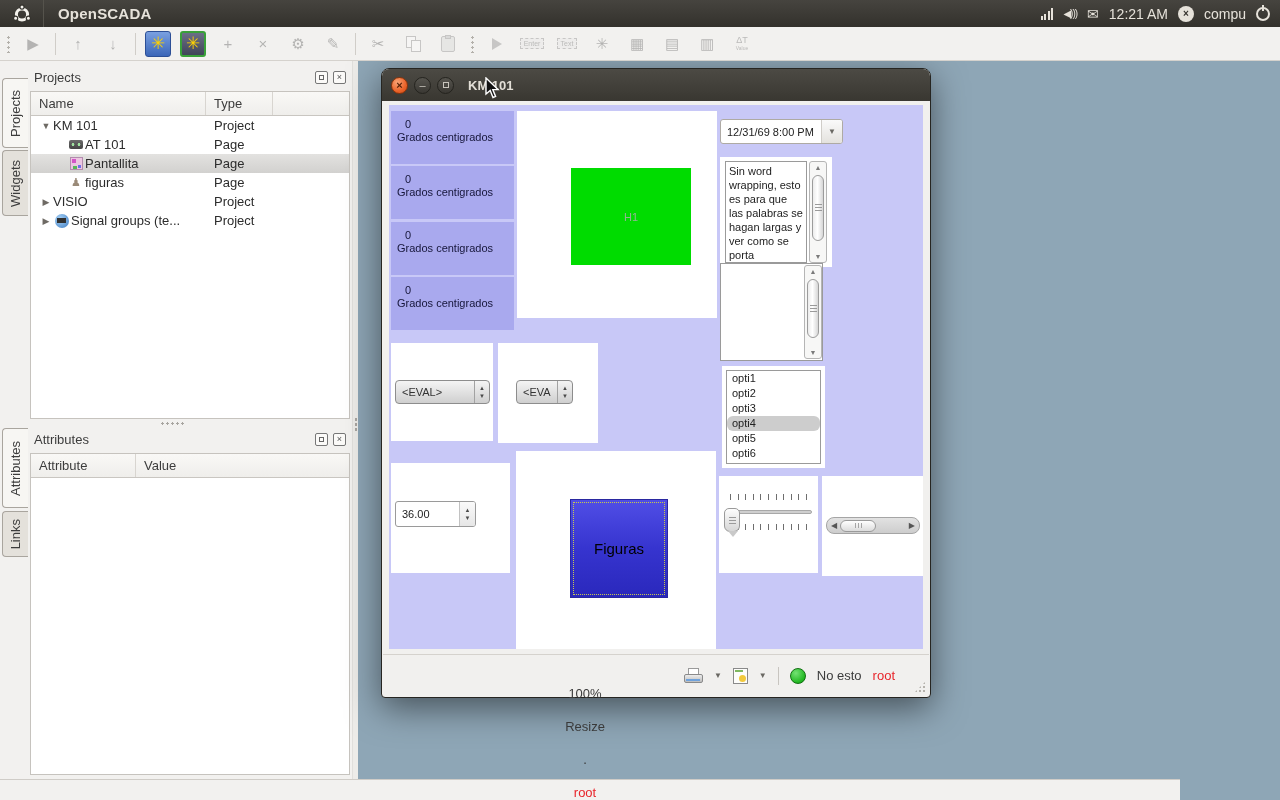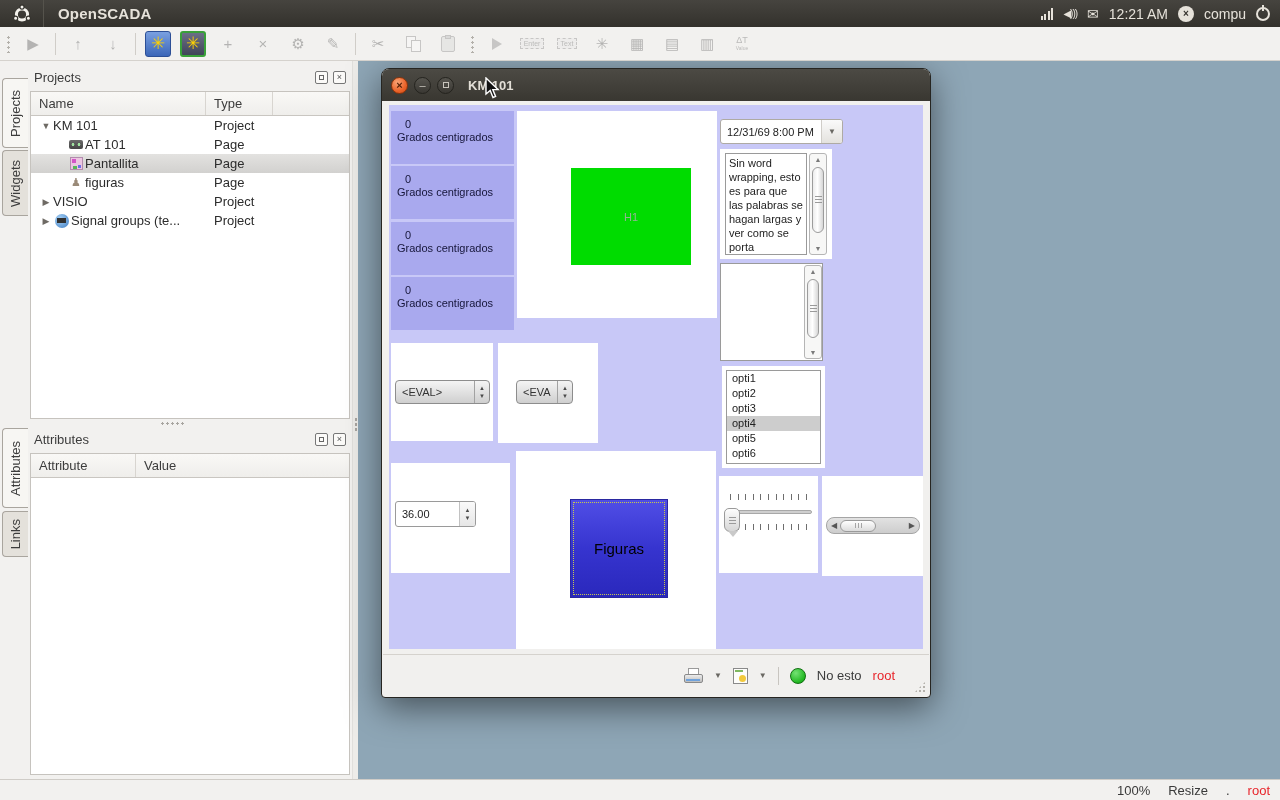"Sin word wrapping, esto es" .txtpanel1 { top: 44px -> 52px }
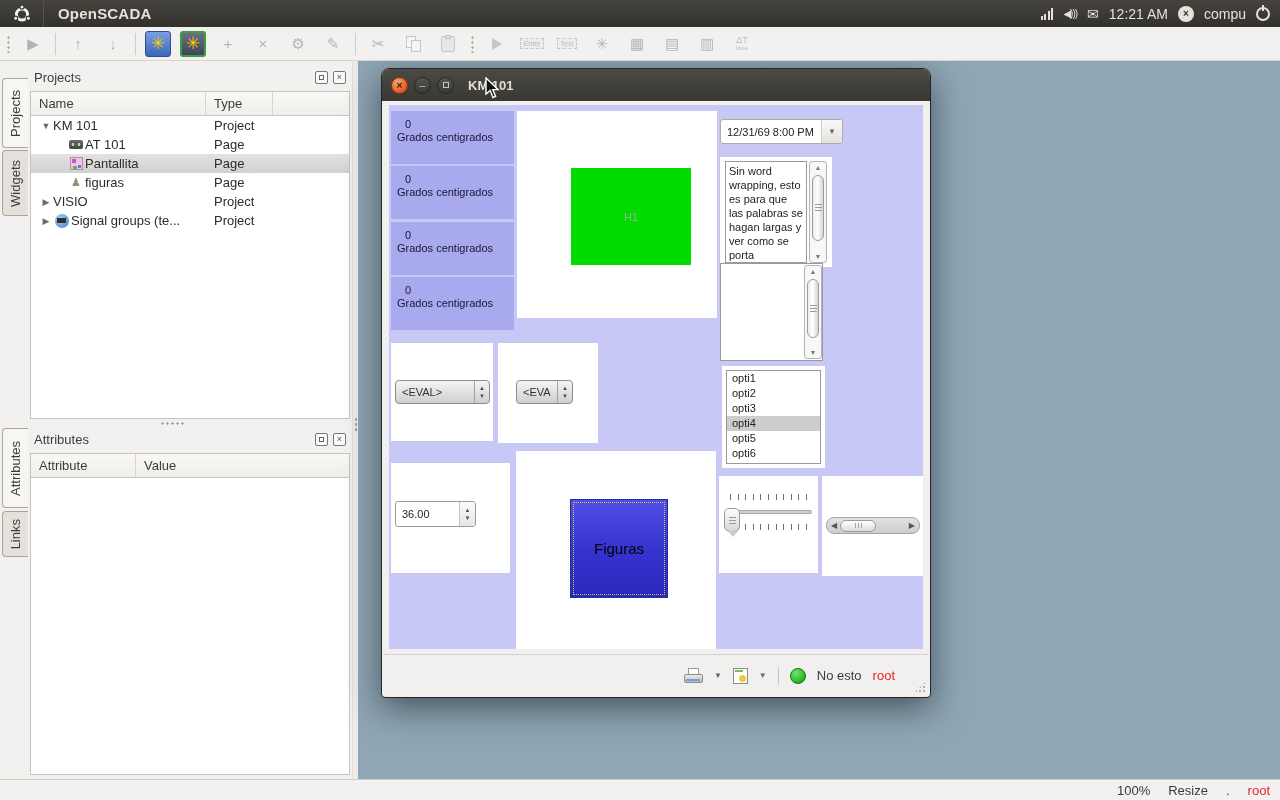"opti4" .opt.sel { border-radius: none -> 6px }
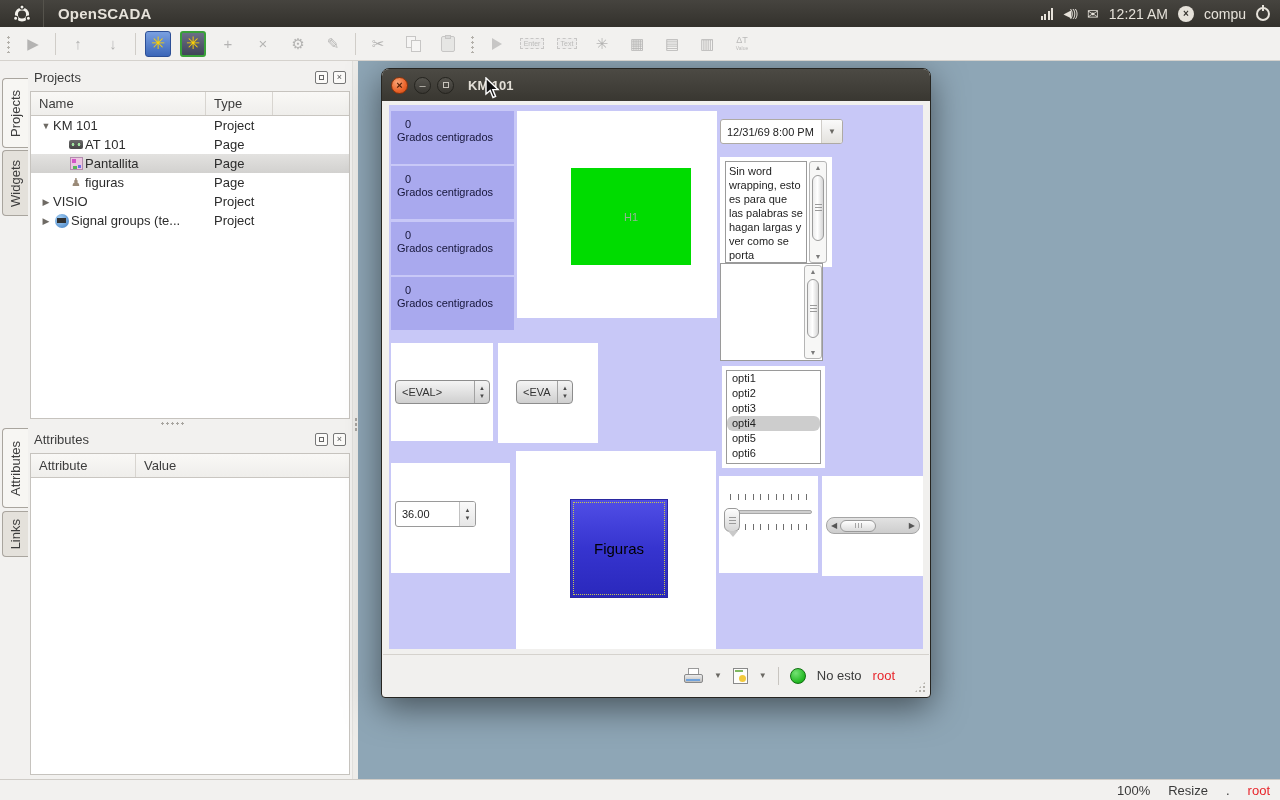"100%" .appbar { flex-direction: none -> column; width: 1280px -> 1180px }
